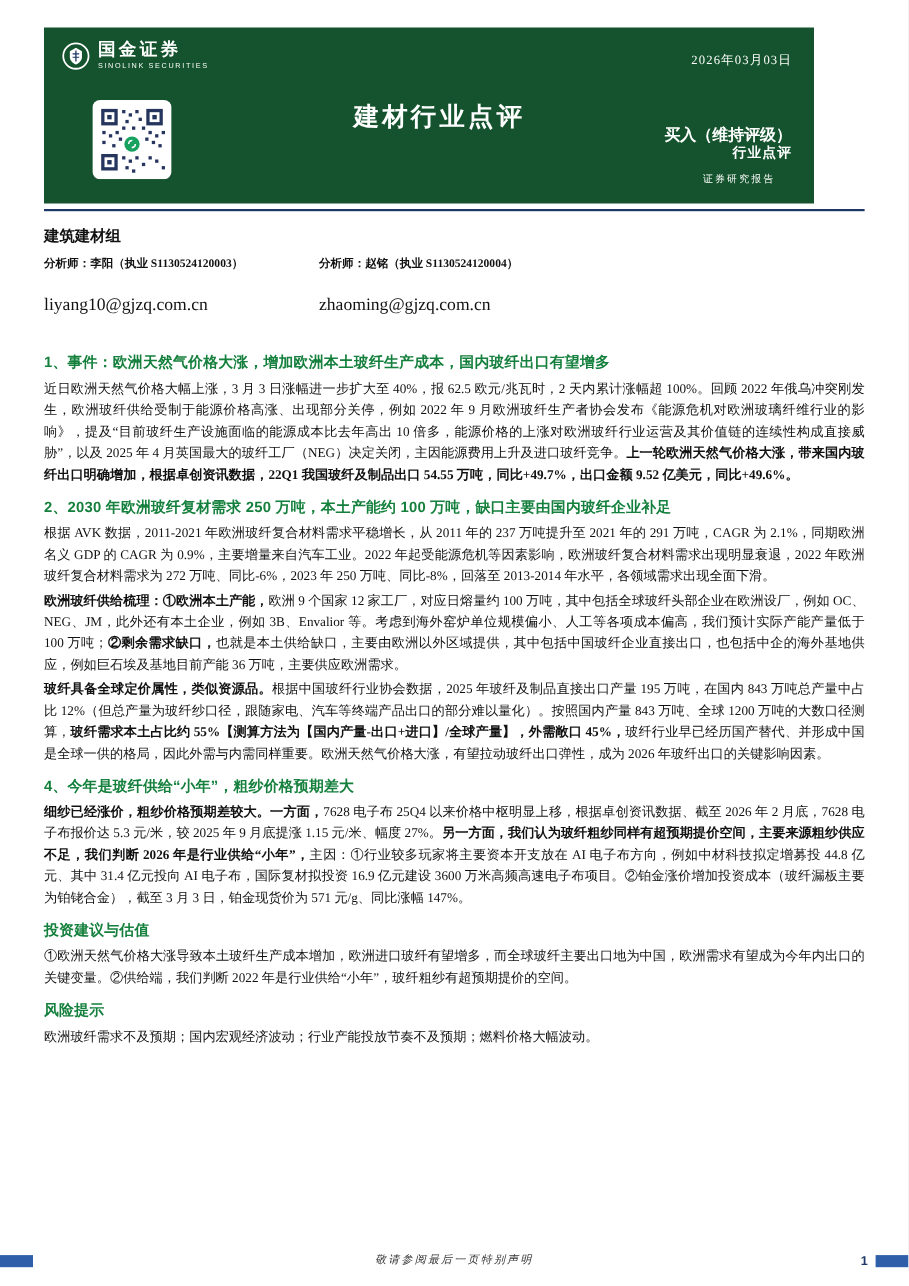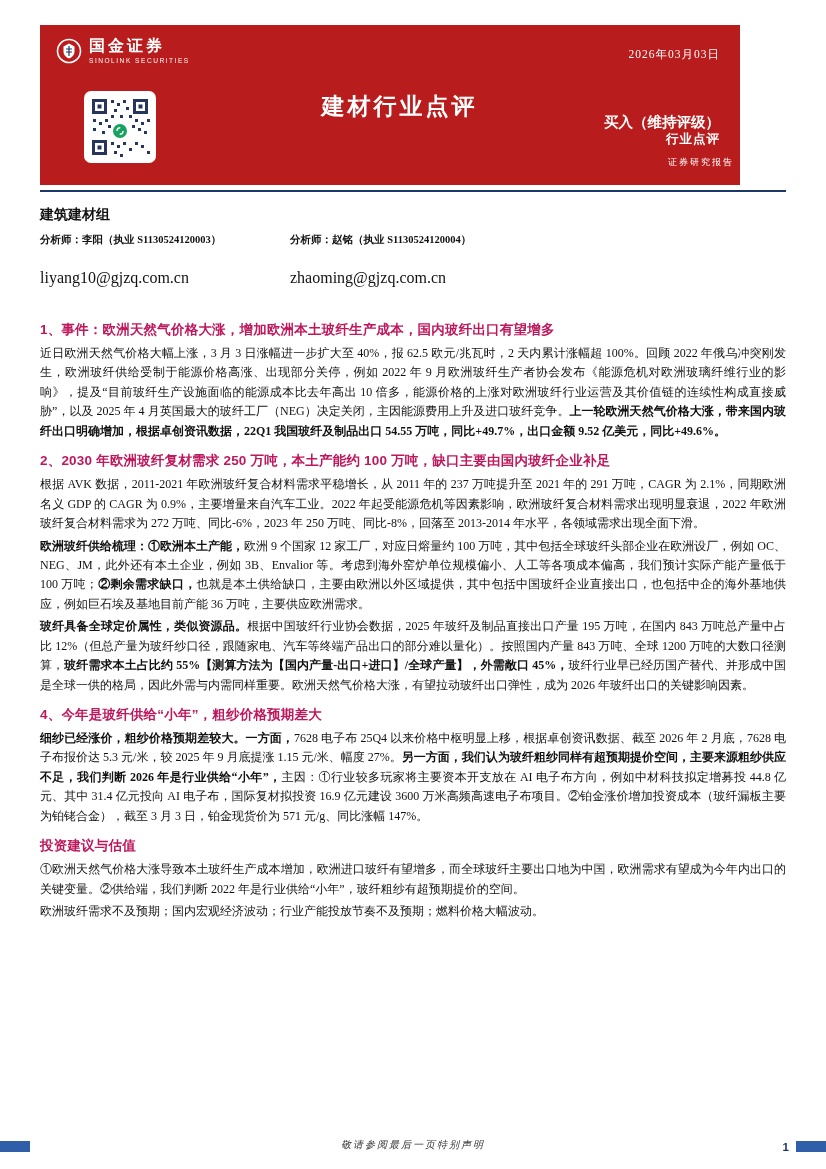"国金证券" .header { background: #b91c1c -> #14532d }
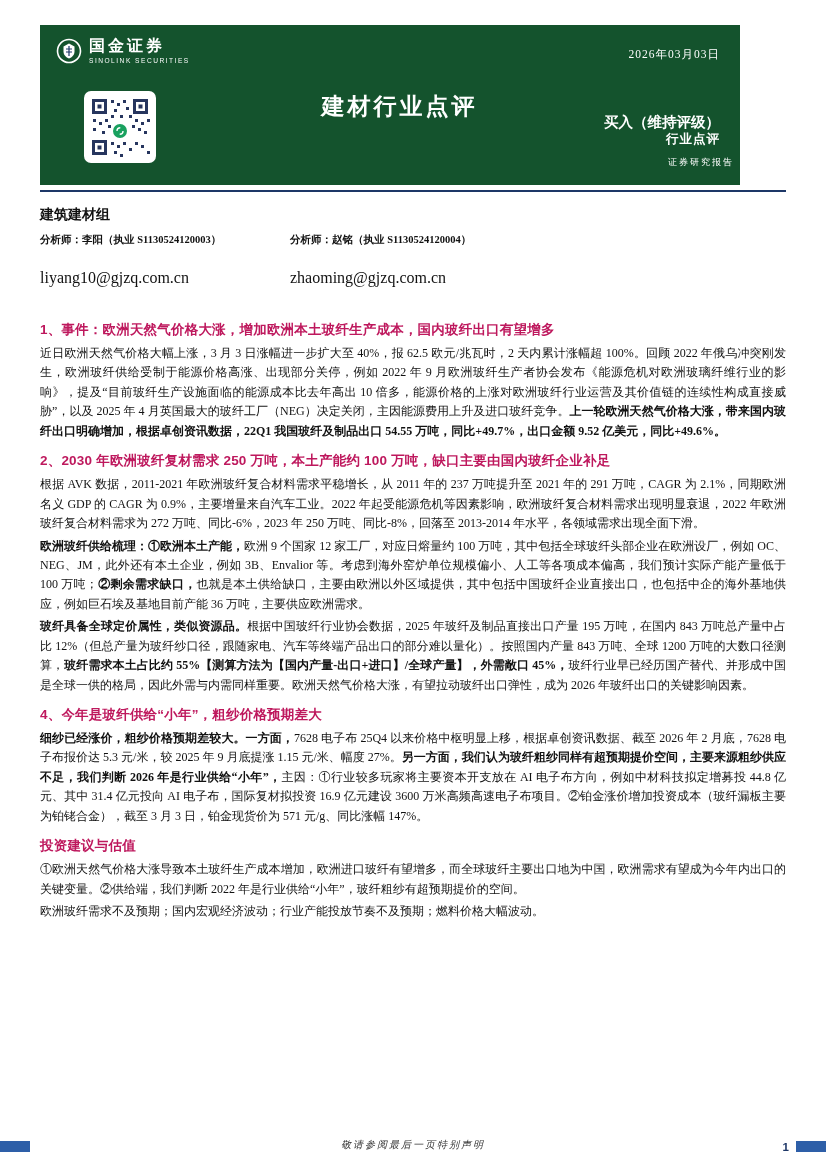"证券研究报告" .header-doctype { right: 6px -> 35px }
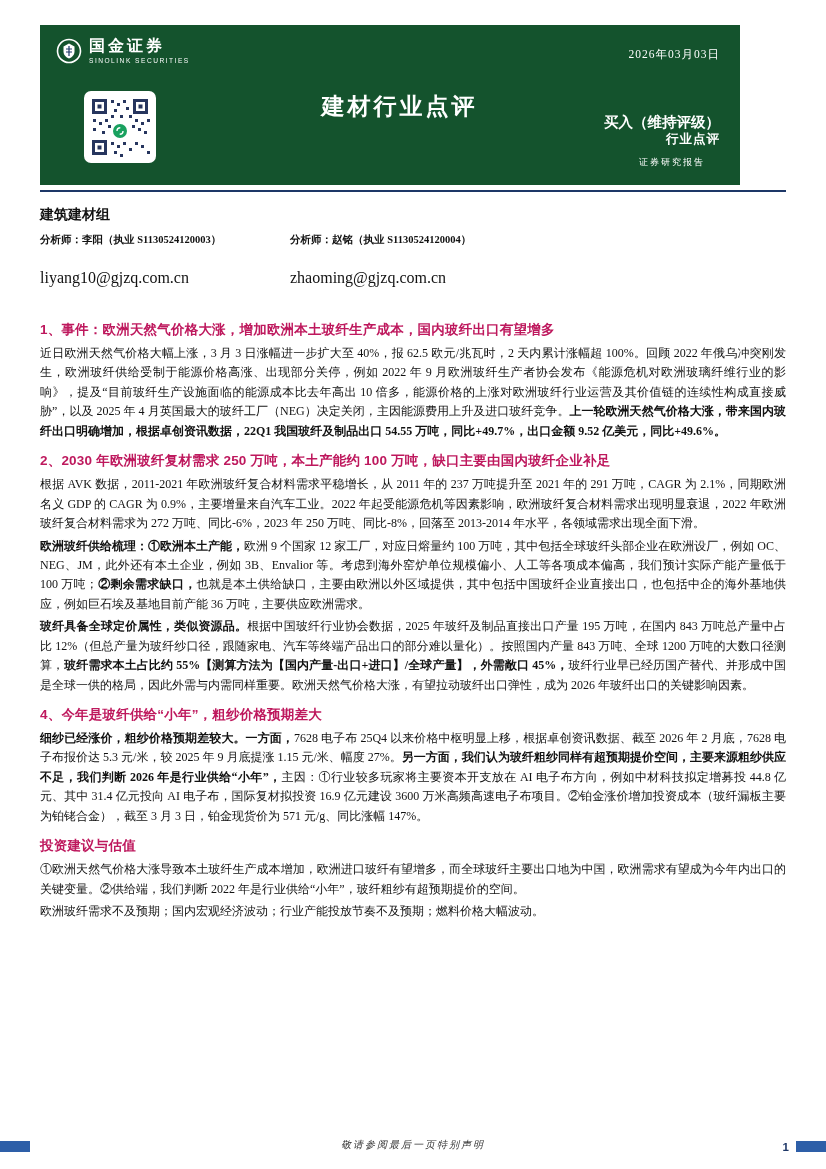"1、事件：欧洲天然气价格大涨，增加欧洲本土玻纤生产成本，国内玻纤出口有望增多" .sec-heading { color: #be185d -> #15803d }
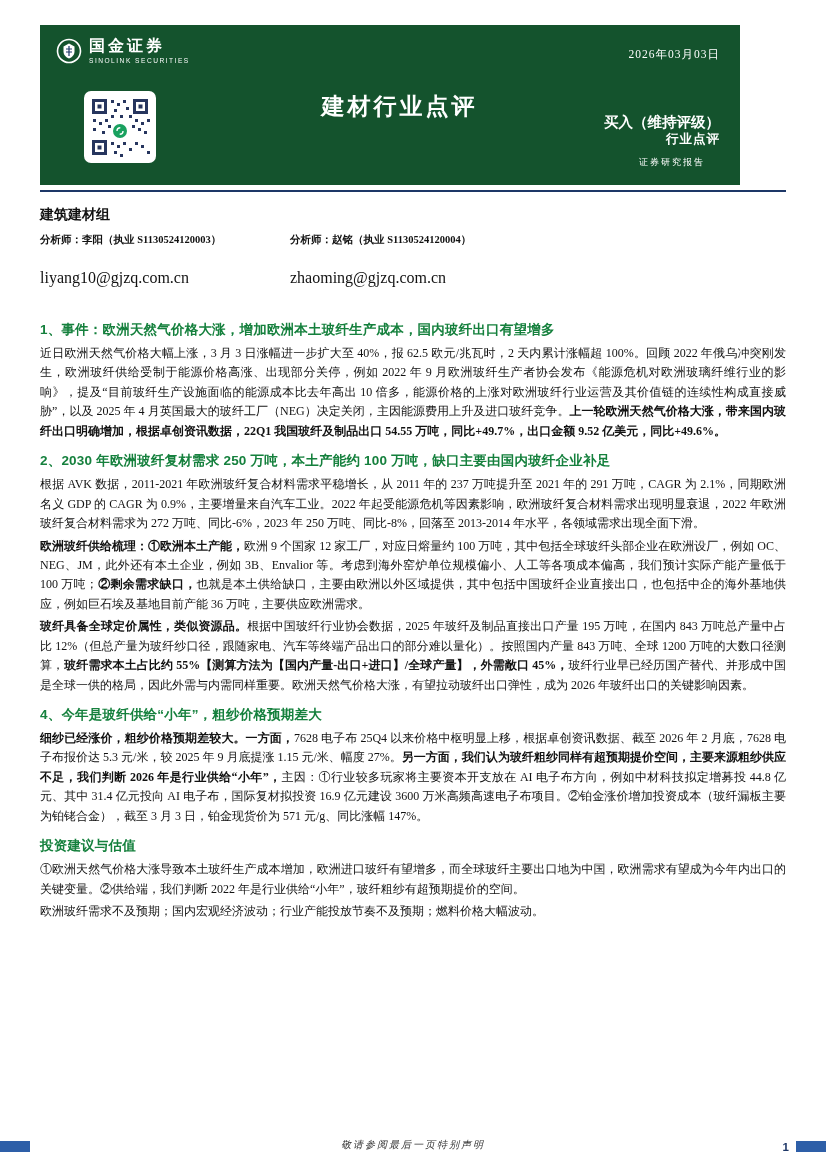"风险提示" div.sec-heading { html: none -> <div>风险提示</div> }
